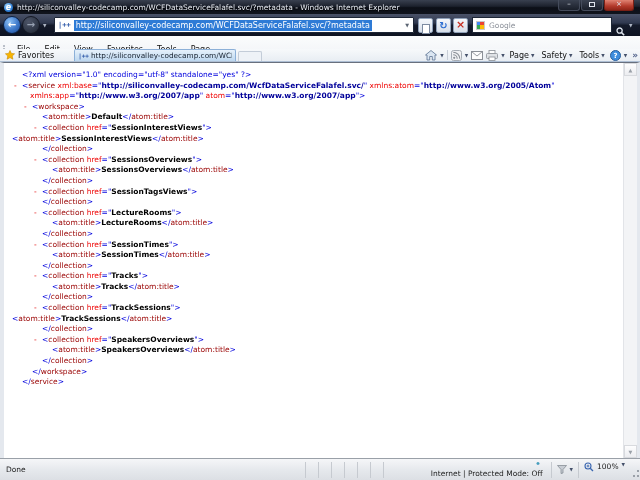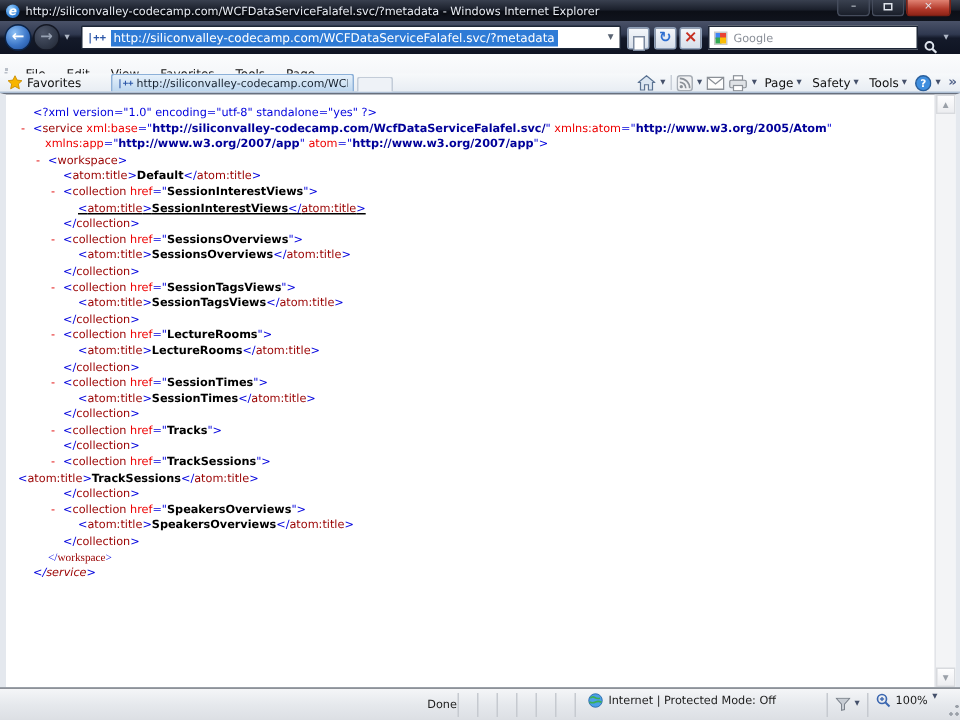"<atom:title>SessionInterestViews</atom:t" div.xline { padding-left: 40px -> none; text-decoration: underline -> none }
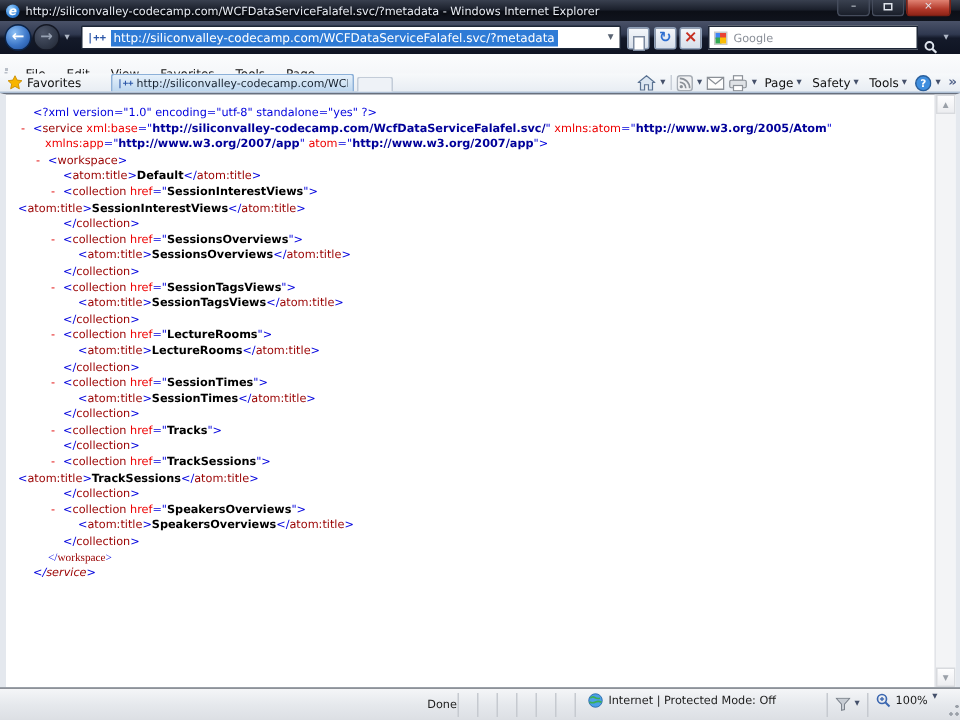"<atom:title>SessionTagsViews</atom:title" div.xline { html: <div><span></span><span>&lt;</span><span>atom:title</span><span>&gt;</span><span>SessionTagsViews</span><span>&lt;/</span><span>atom:title</span><span>&gt;</span></div> -> none }
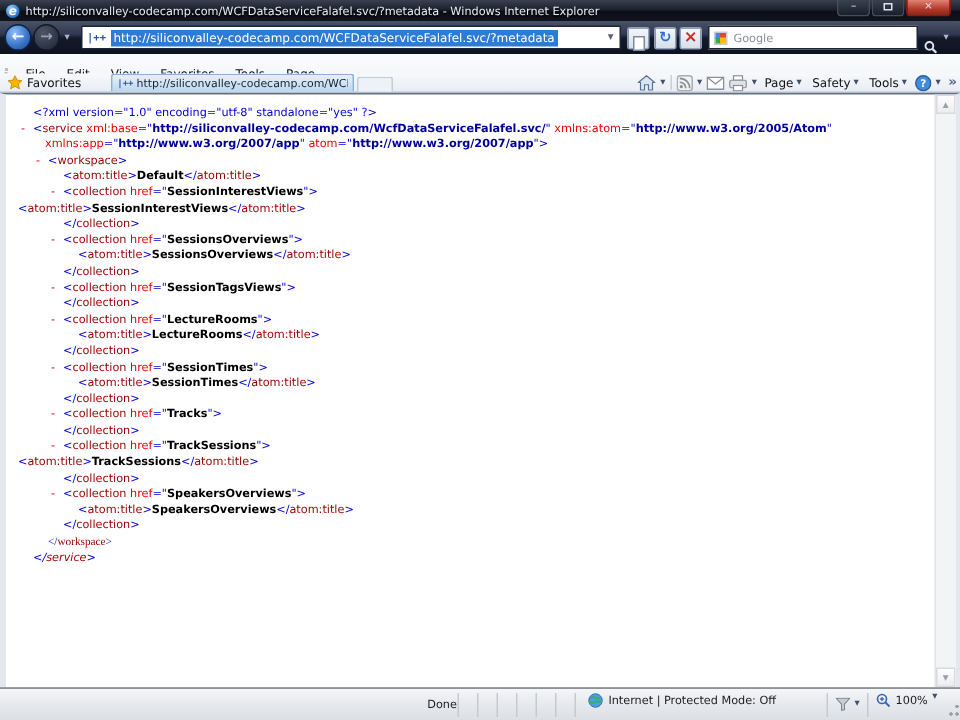"<atom:title>Tracks</atom:title>" div.xline { html: none -> <div><span></span><span>&lt;</span><span>atom:title</span><span>&gt;</span><span>Tracks</span><span>&lt;/</span><span>atom:title</span><span>&gt;</span></div> }
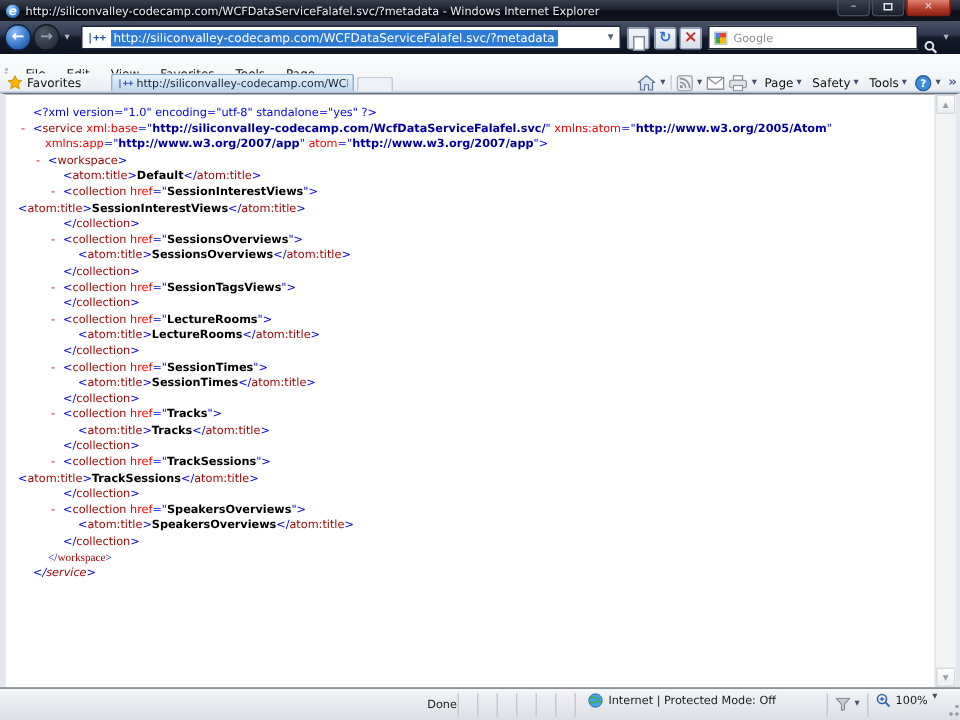"</workspace>" div.xline { font-family: Liberation Serif, serif -> none }
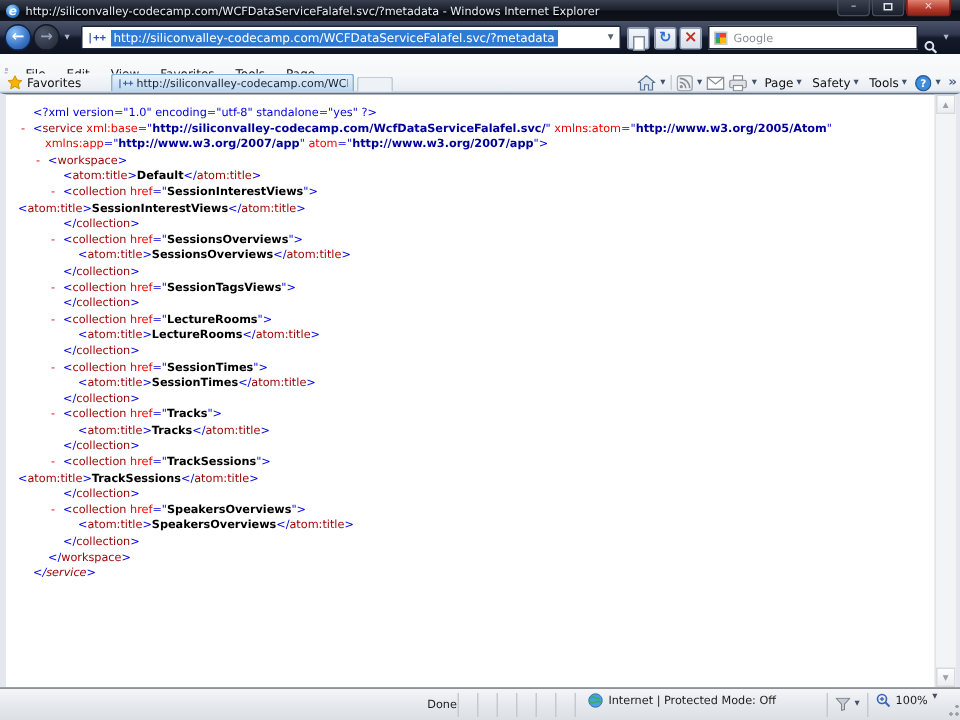"</service>" div.xline { font-style: italic -> none }
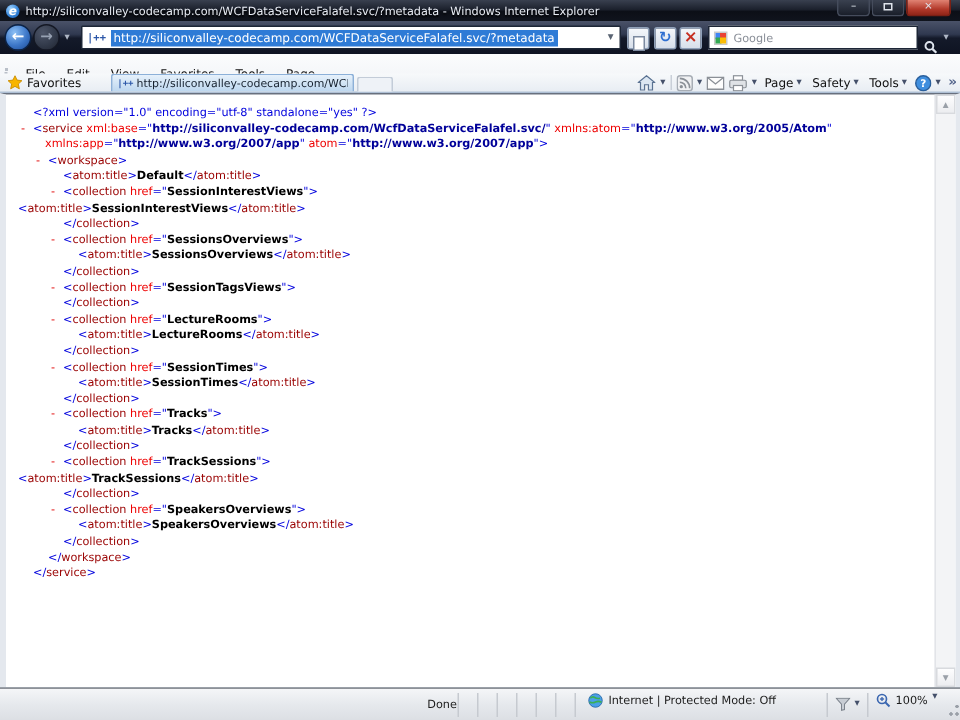"Done" .status-text { text-align: right -> none }
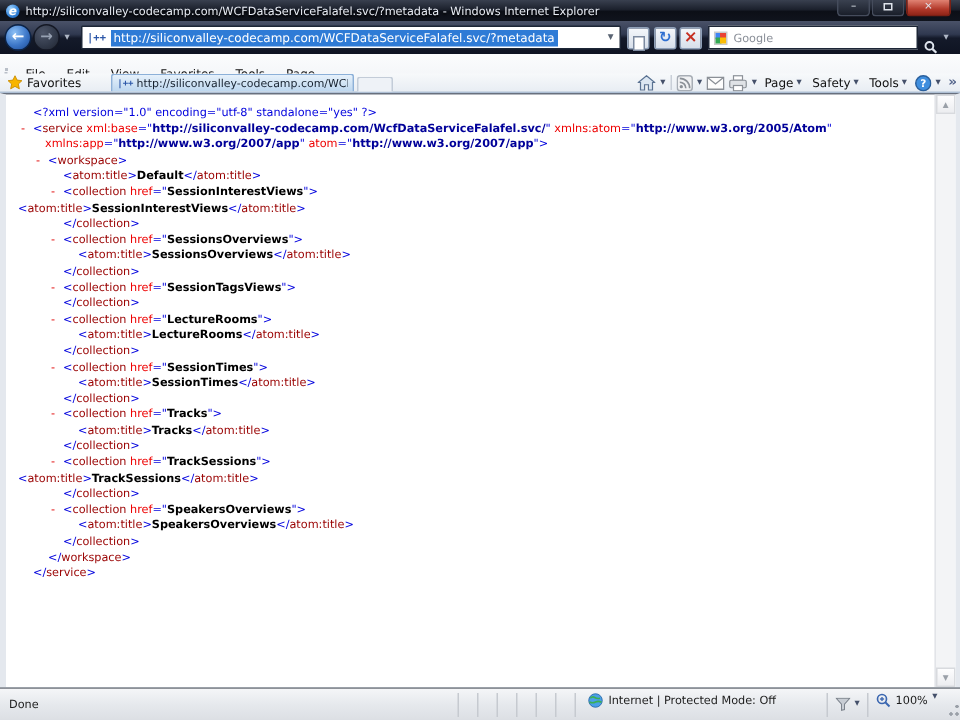"Internet | Protected Mode: Off" .zone-cell { align-items: flex-start -> flex-end; flex-direction: none -> column }
